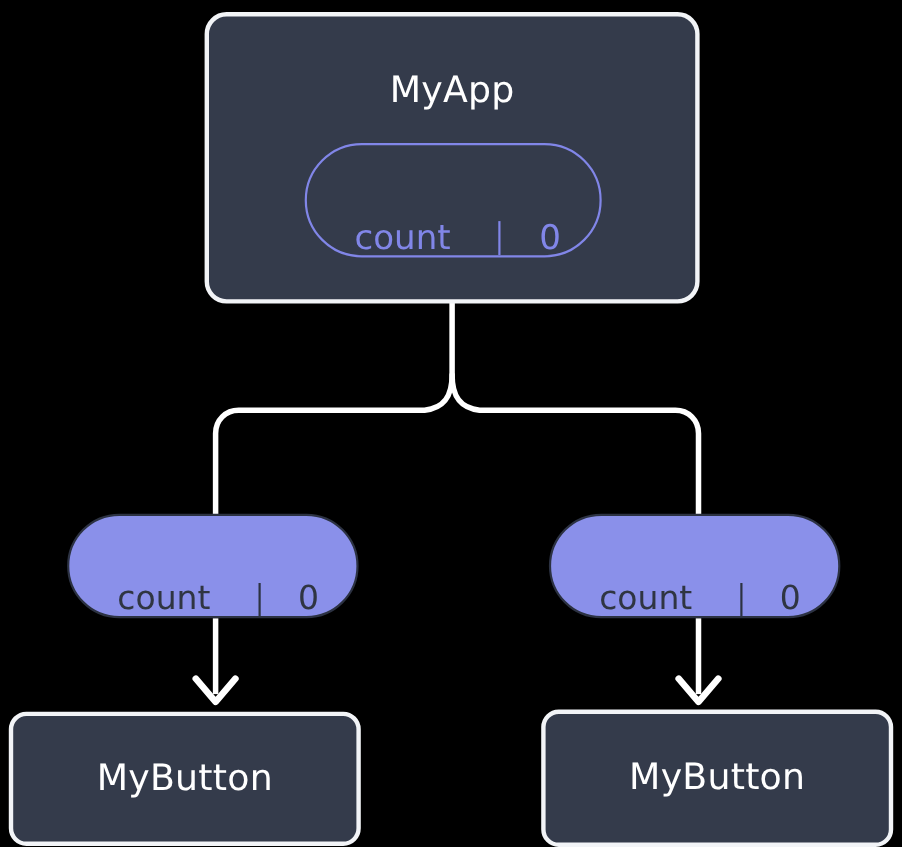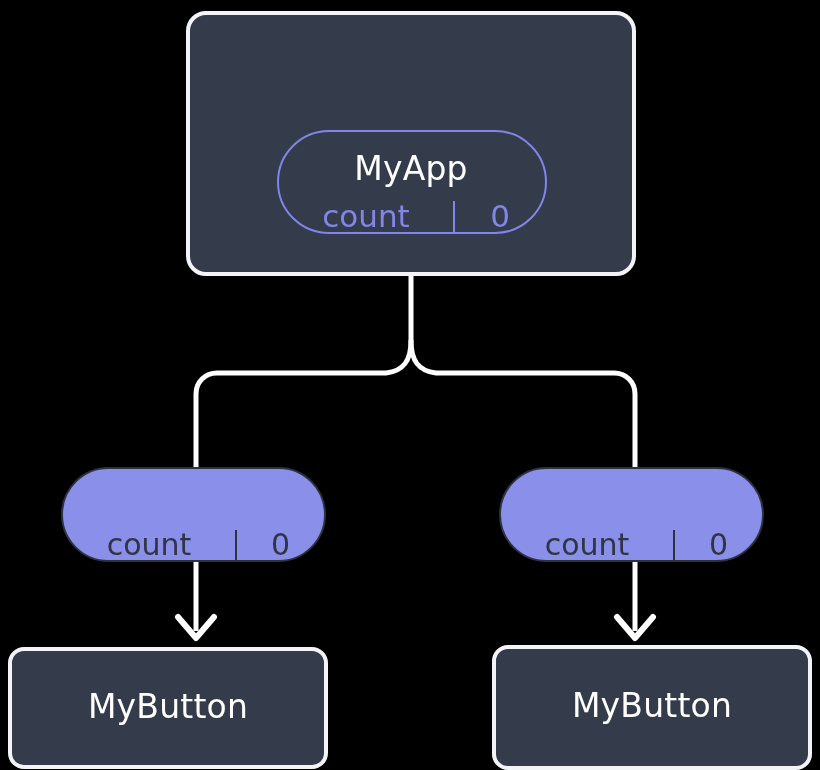"MyApp" .component-box { justify-content: center -> none }
